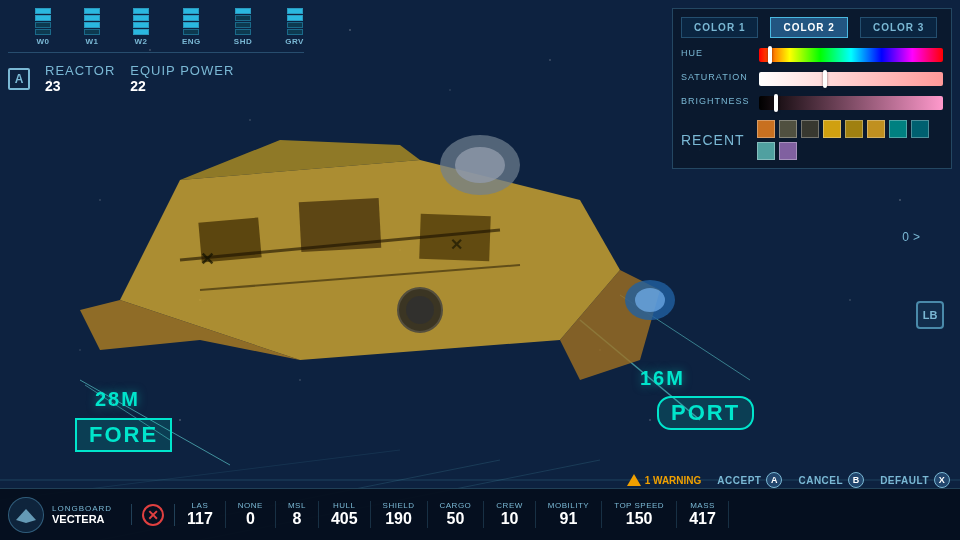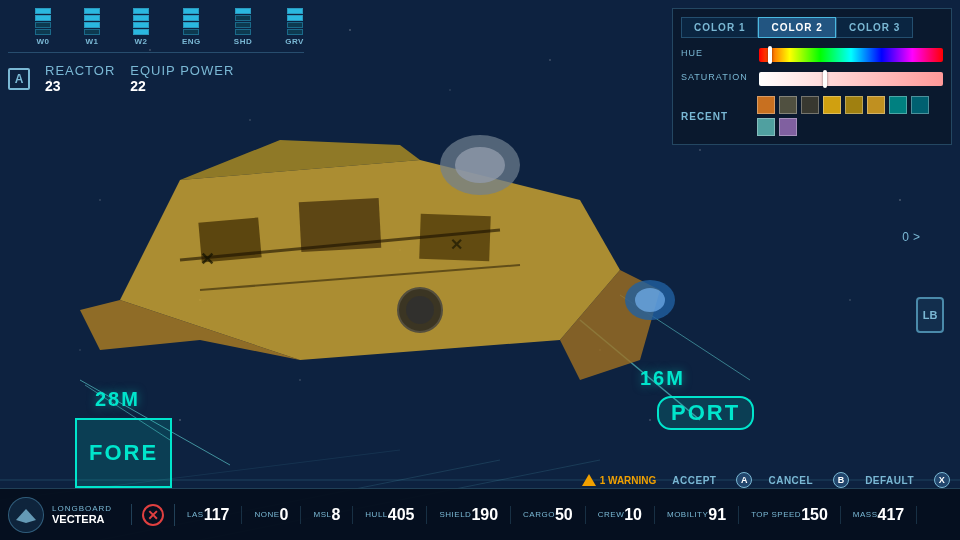"COLOR 1" .color-tabs { gap: 0 -> 12px }
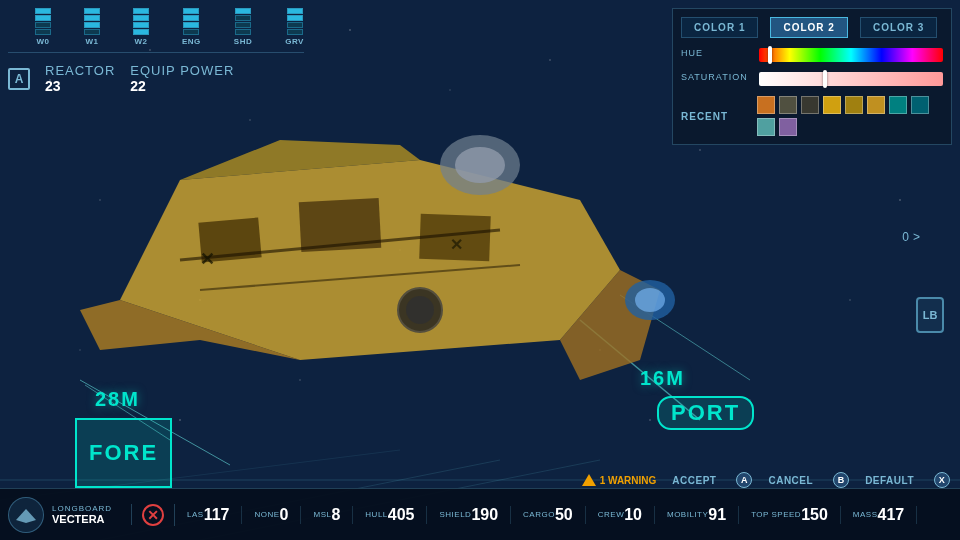"BRIGHTNESS" div.color-row { html: none -> <div> <div>BRIGHTNESS</div> <div> <div> <div></div> </div> </div> </div> }
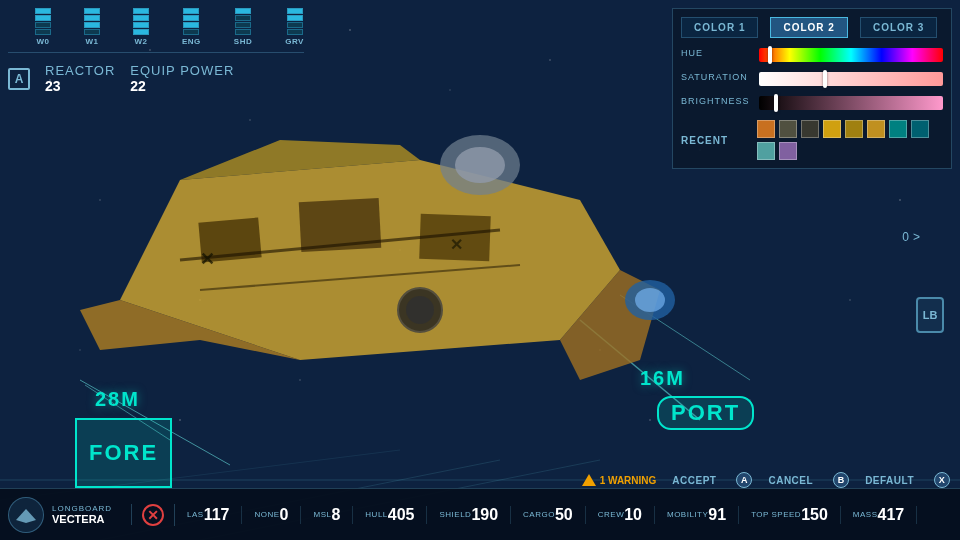"RECENT" .recent-label { font-size: 10px -> 14px; font-weight: bold -> none }
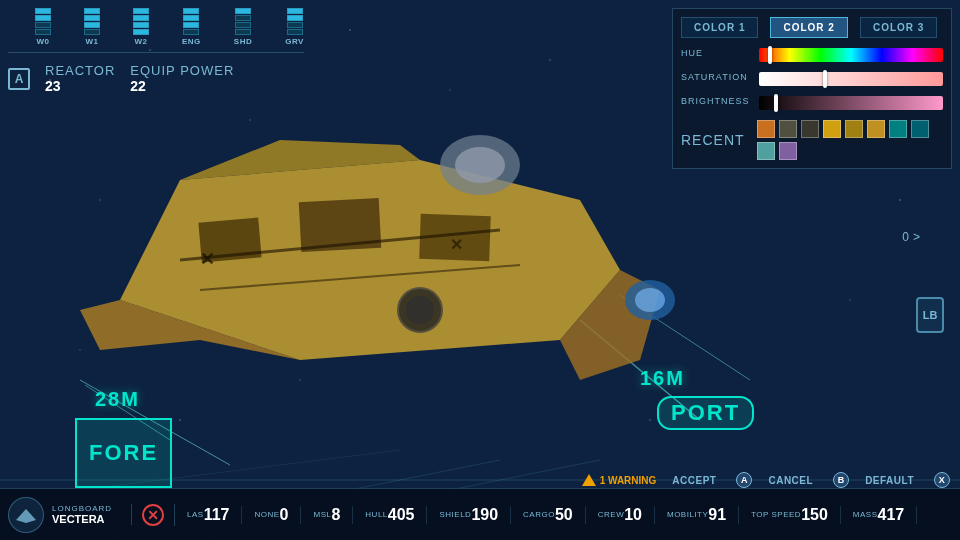"LB" .lb-button { height: 36px -> 28px }
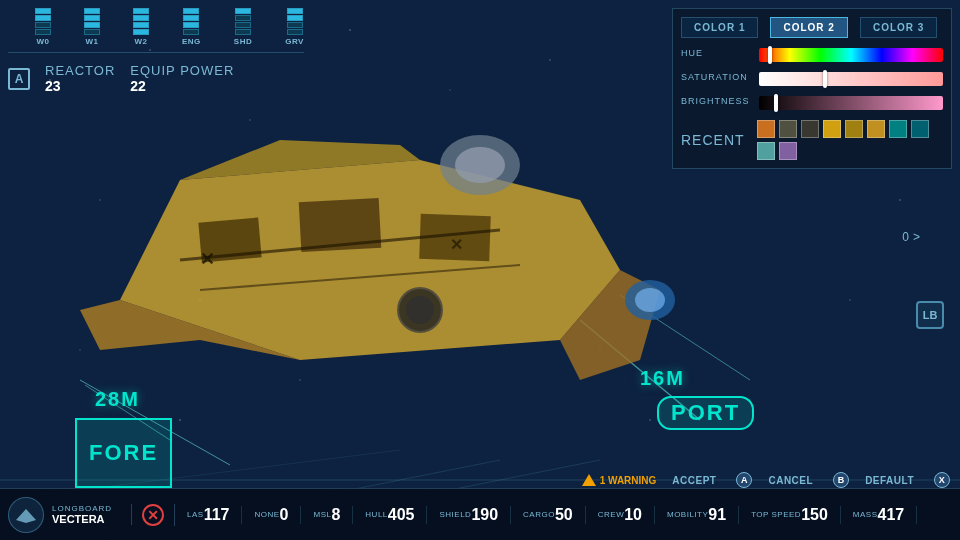"FORE" .fore-label { padding: 20px 12px -> 2px 12px }
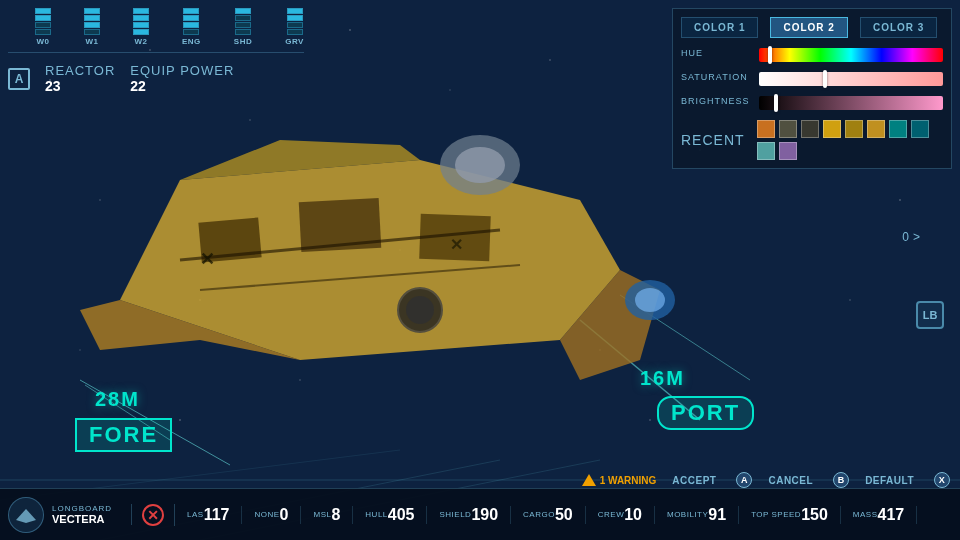"ACCEPT" .action-btn { gap: 20px -> 5px }
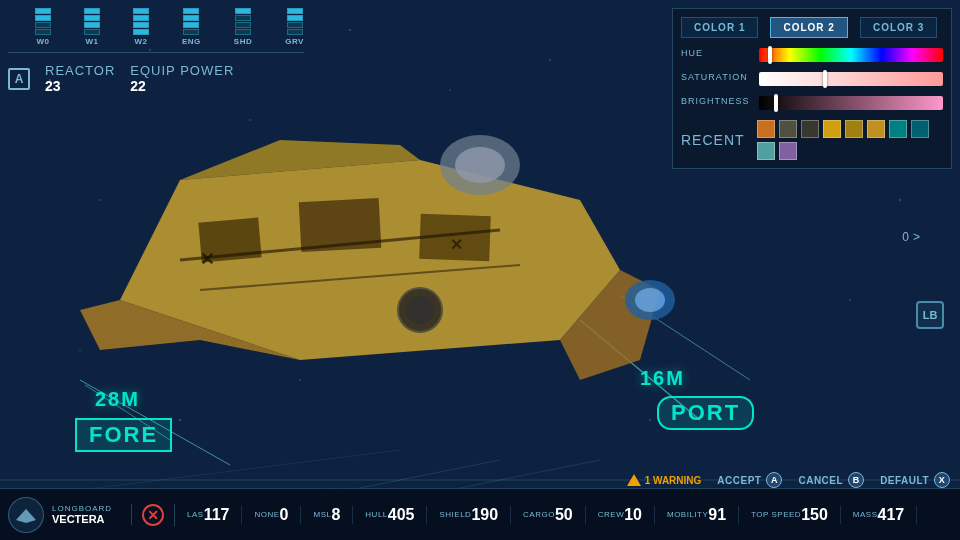"LAS" .stat-group { flex-direction: row -> column }
